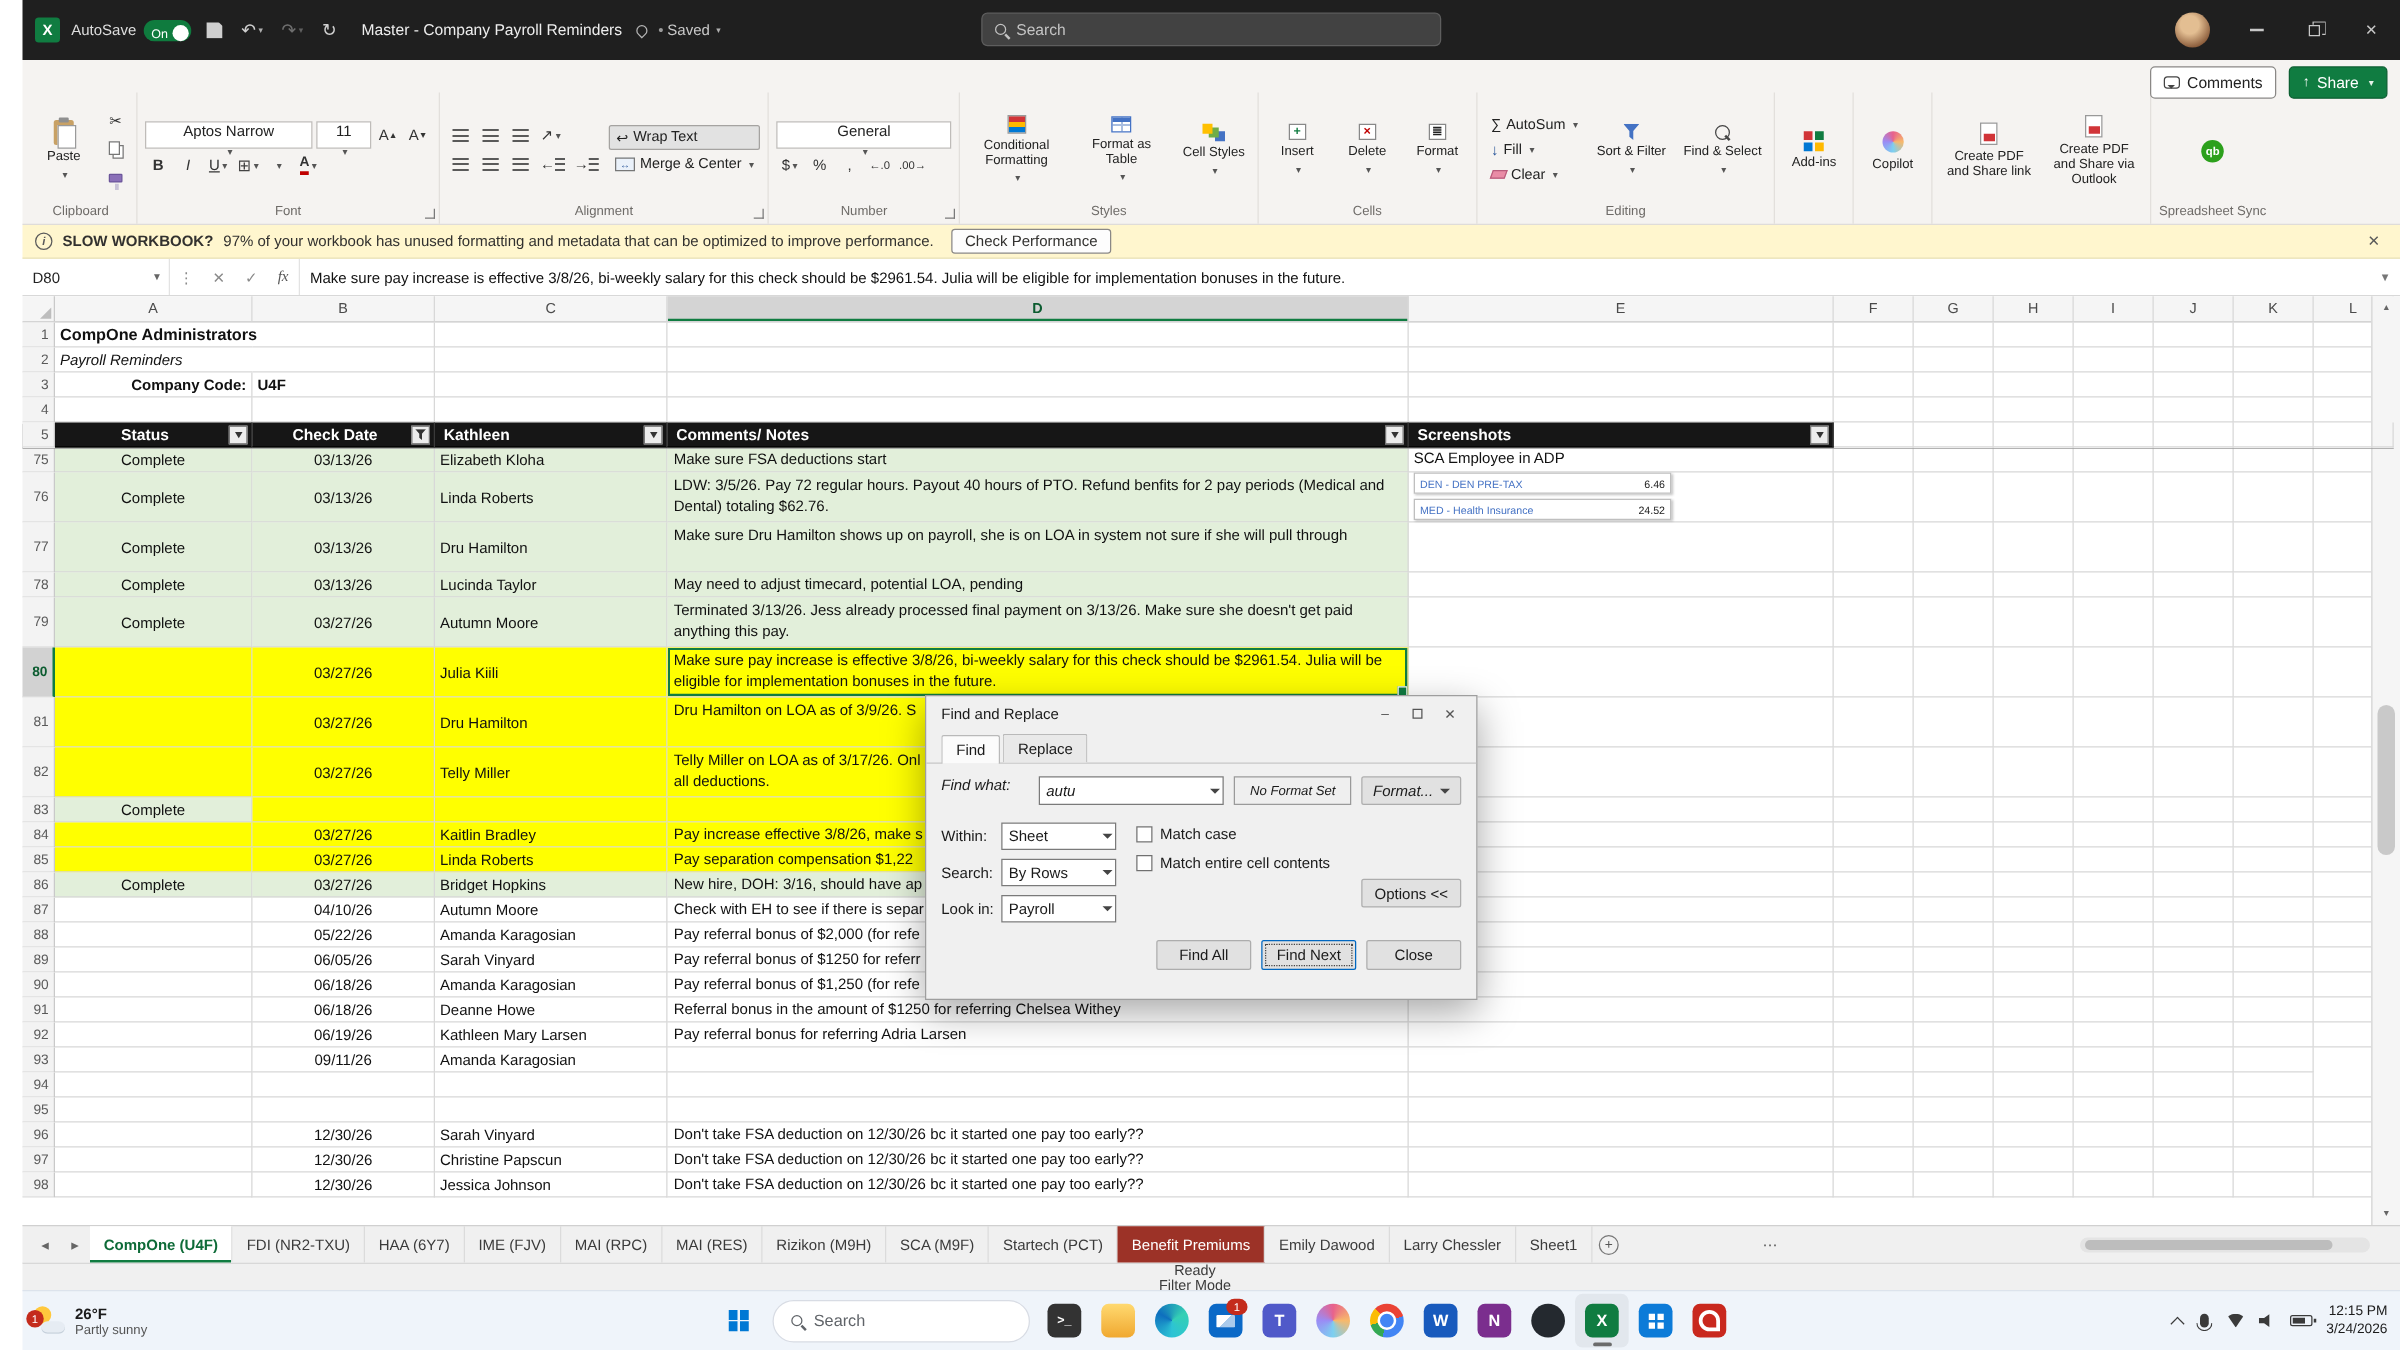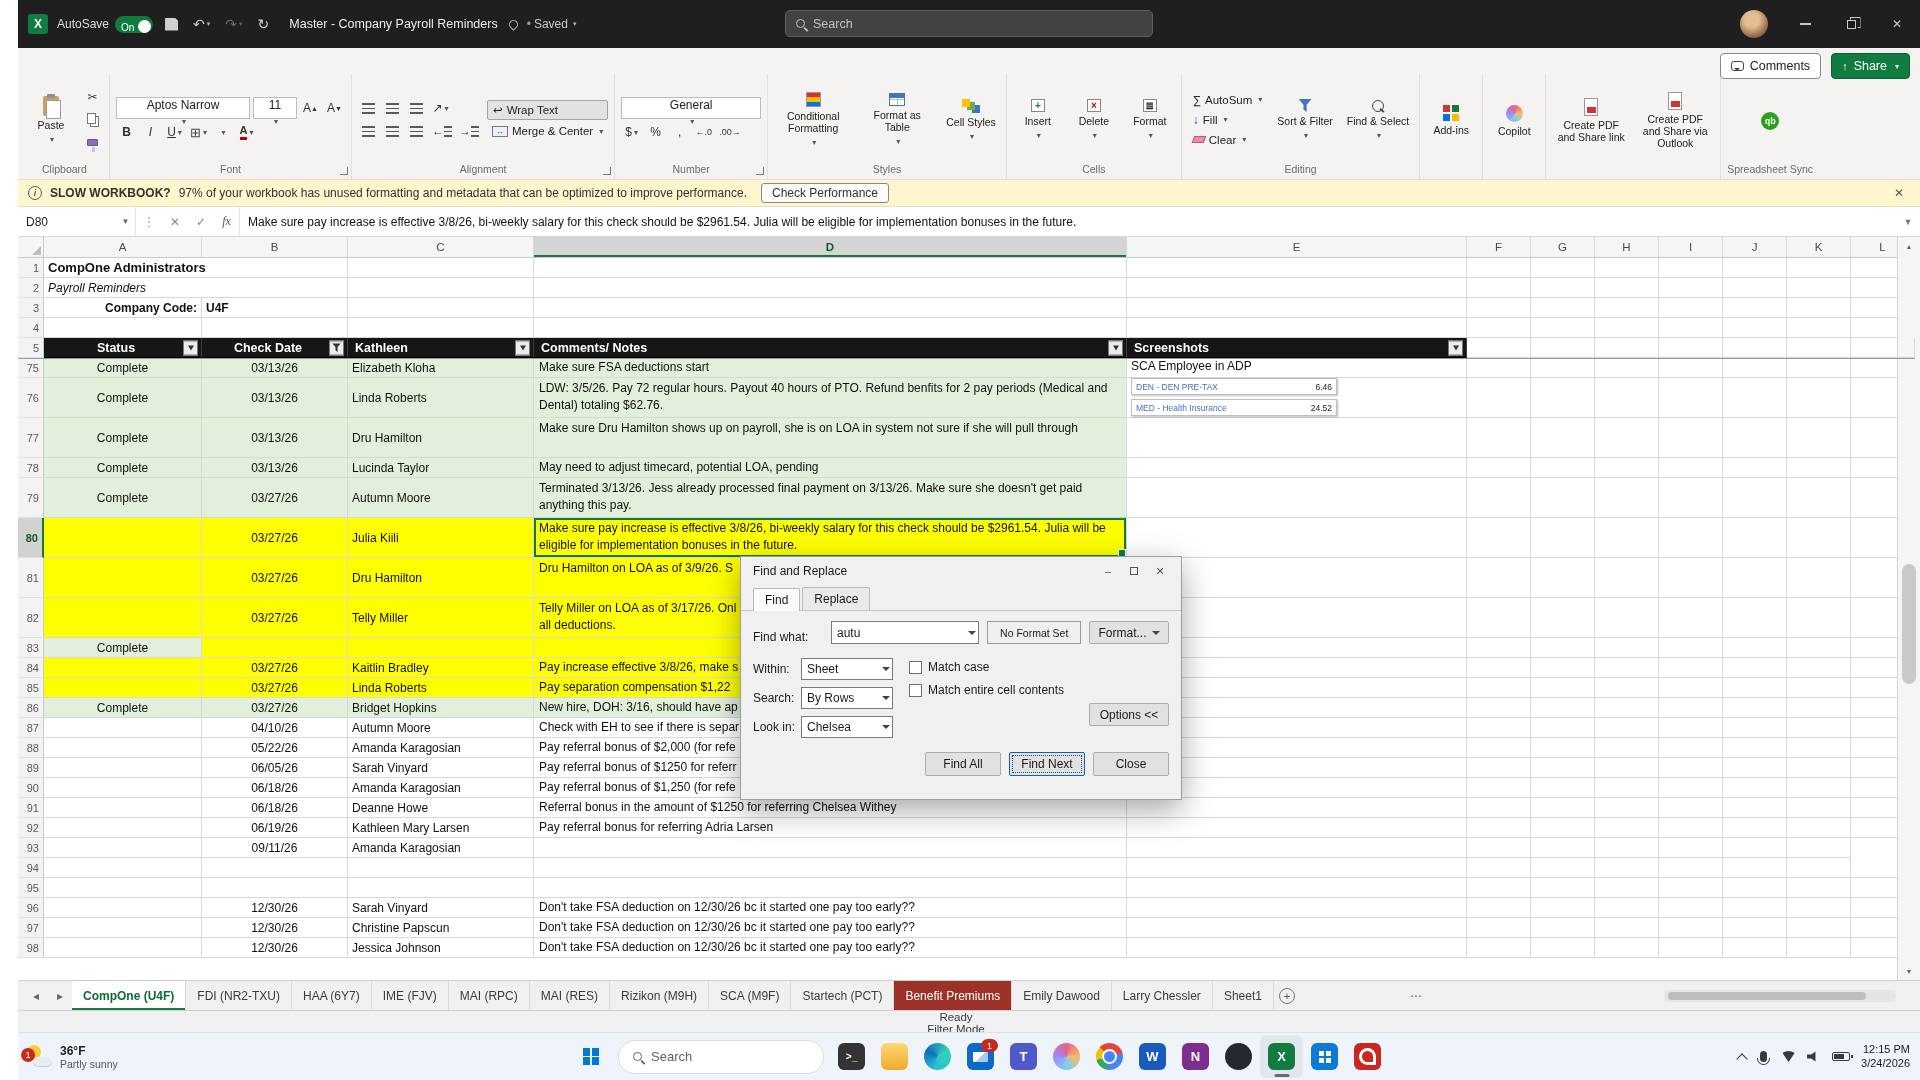"Find what:" .frow1 { align-items: flex-end -> flex-start; font-style: none -> italic }
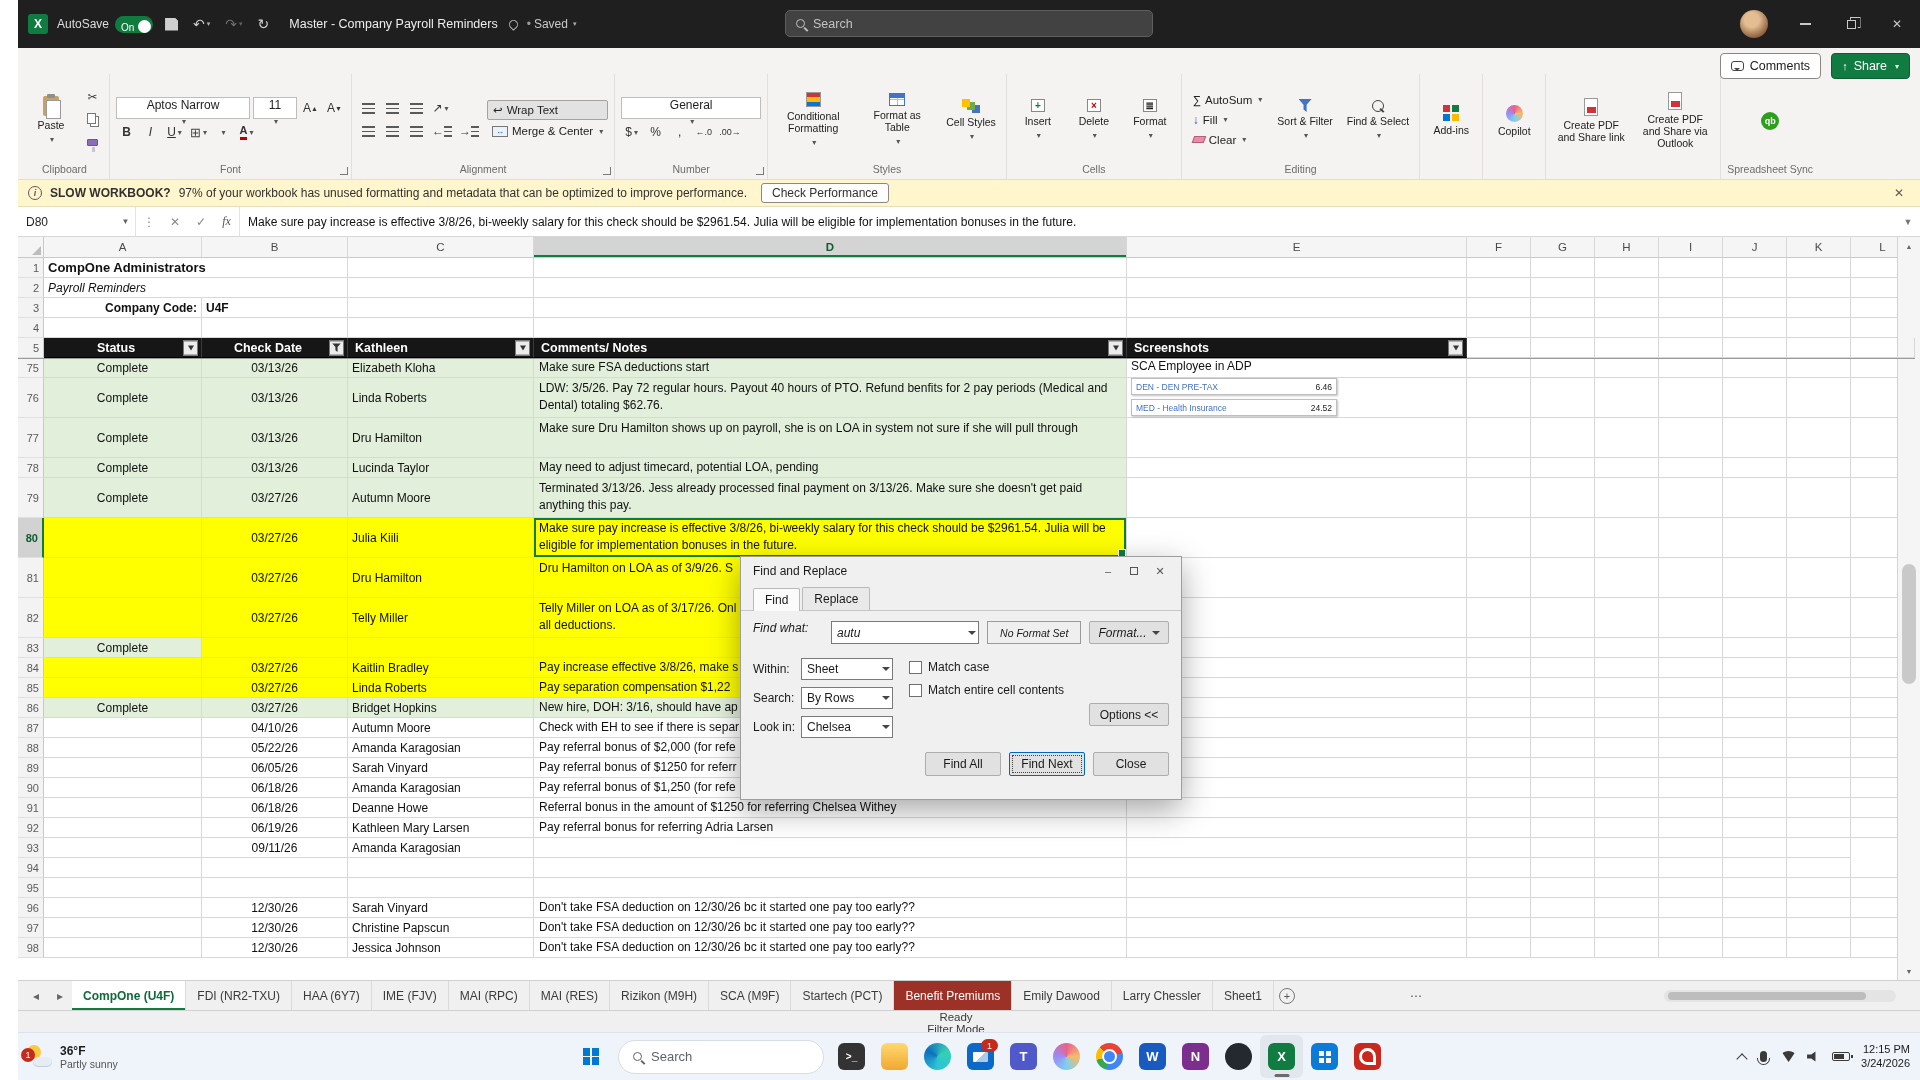"Chelsea" span { text: Chelsea -> Payroll }
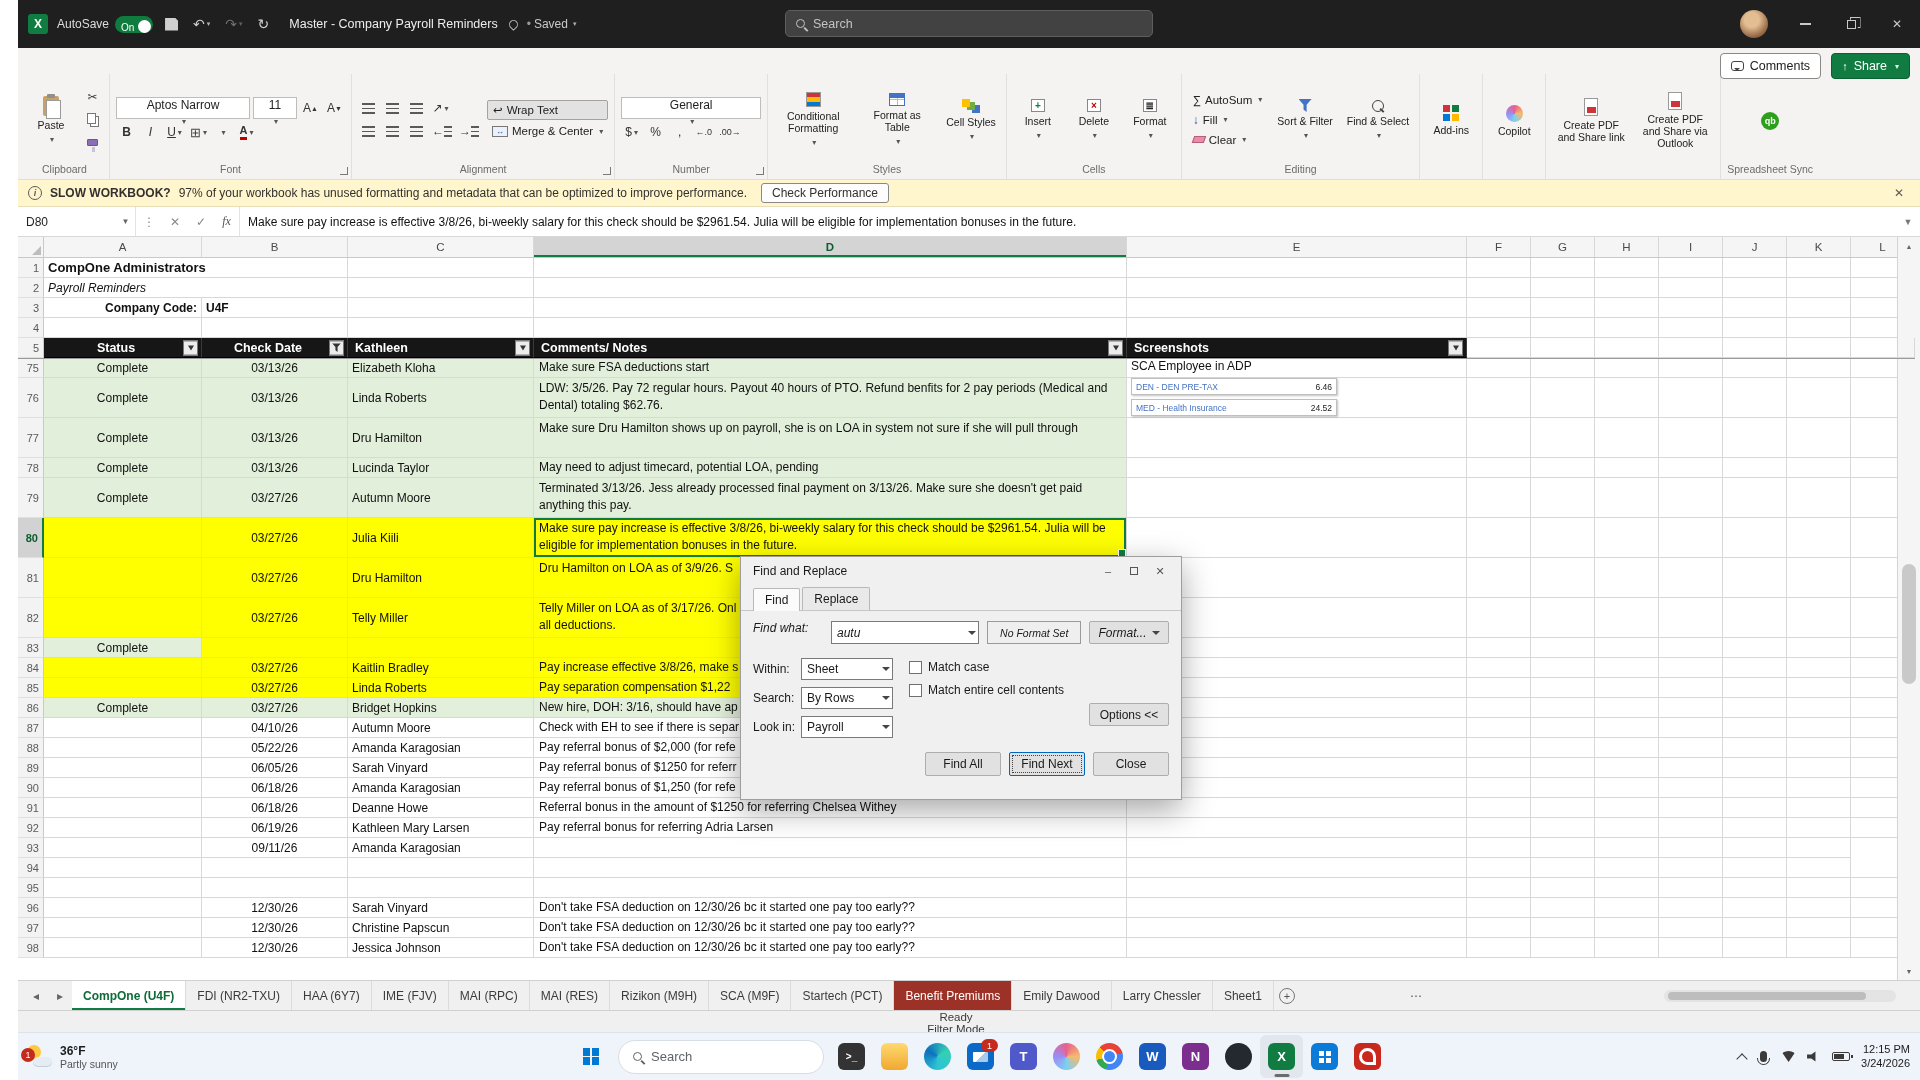"36°F" div.t1 { text: 36 -> 26 }
